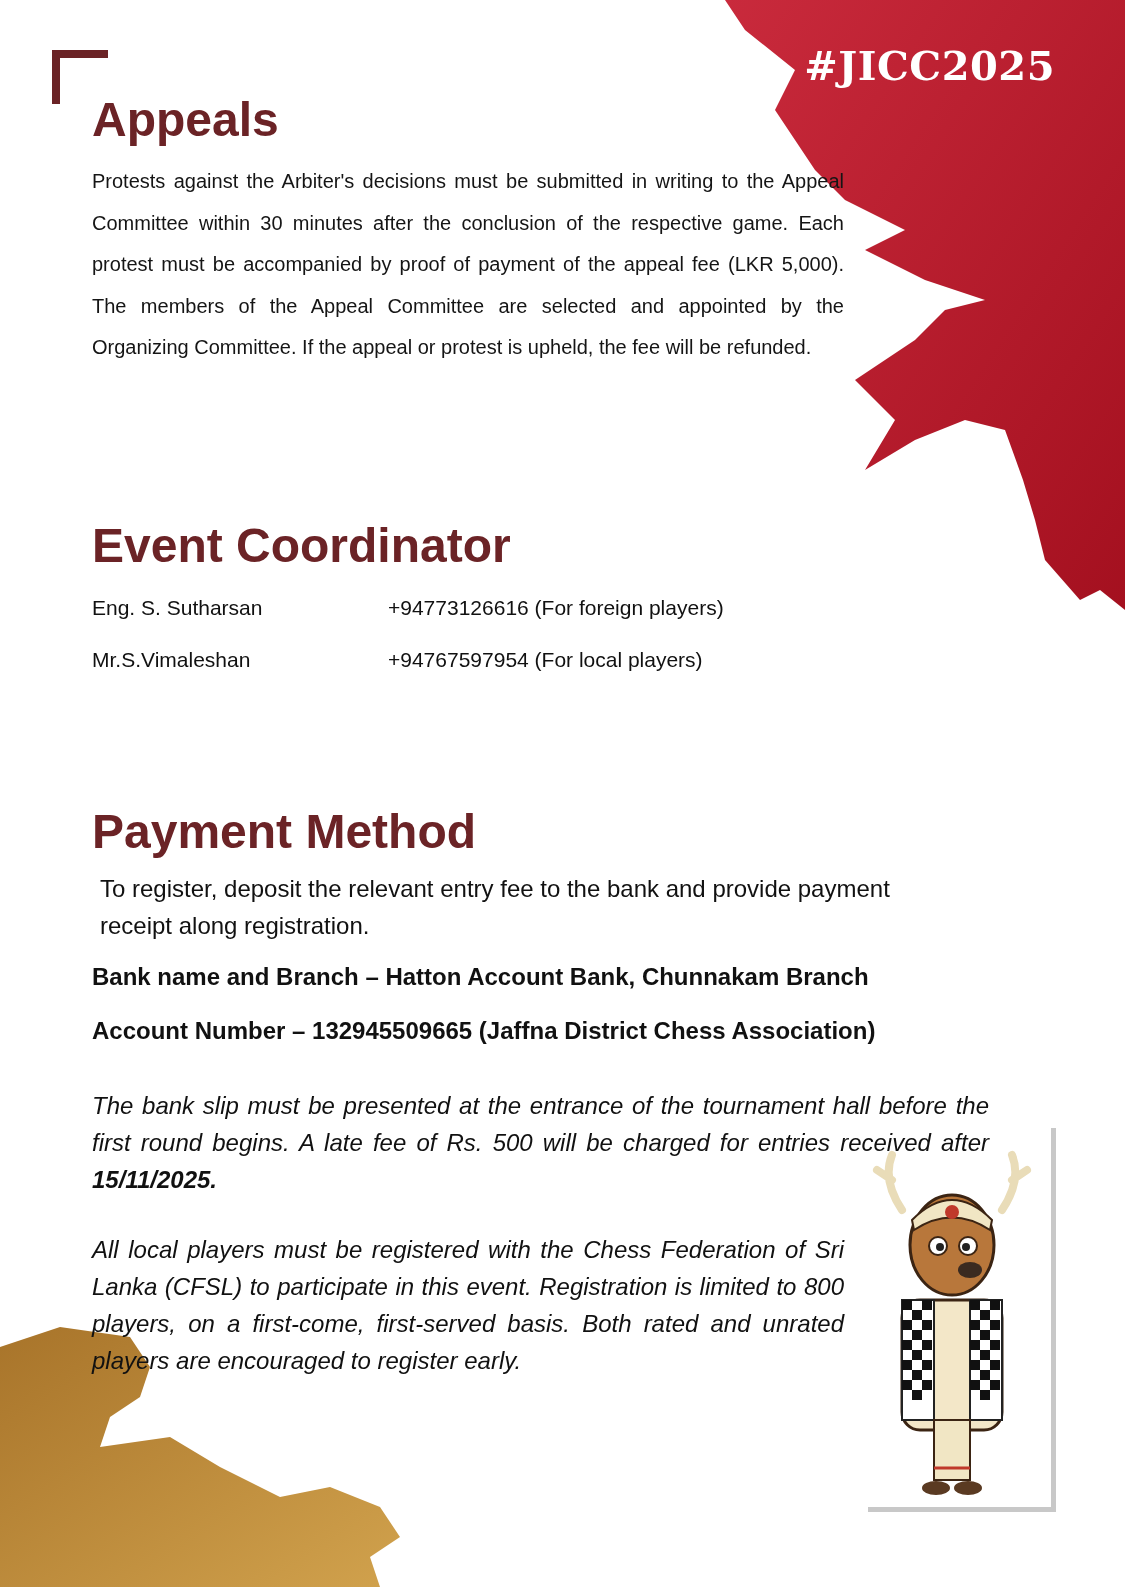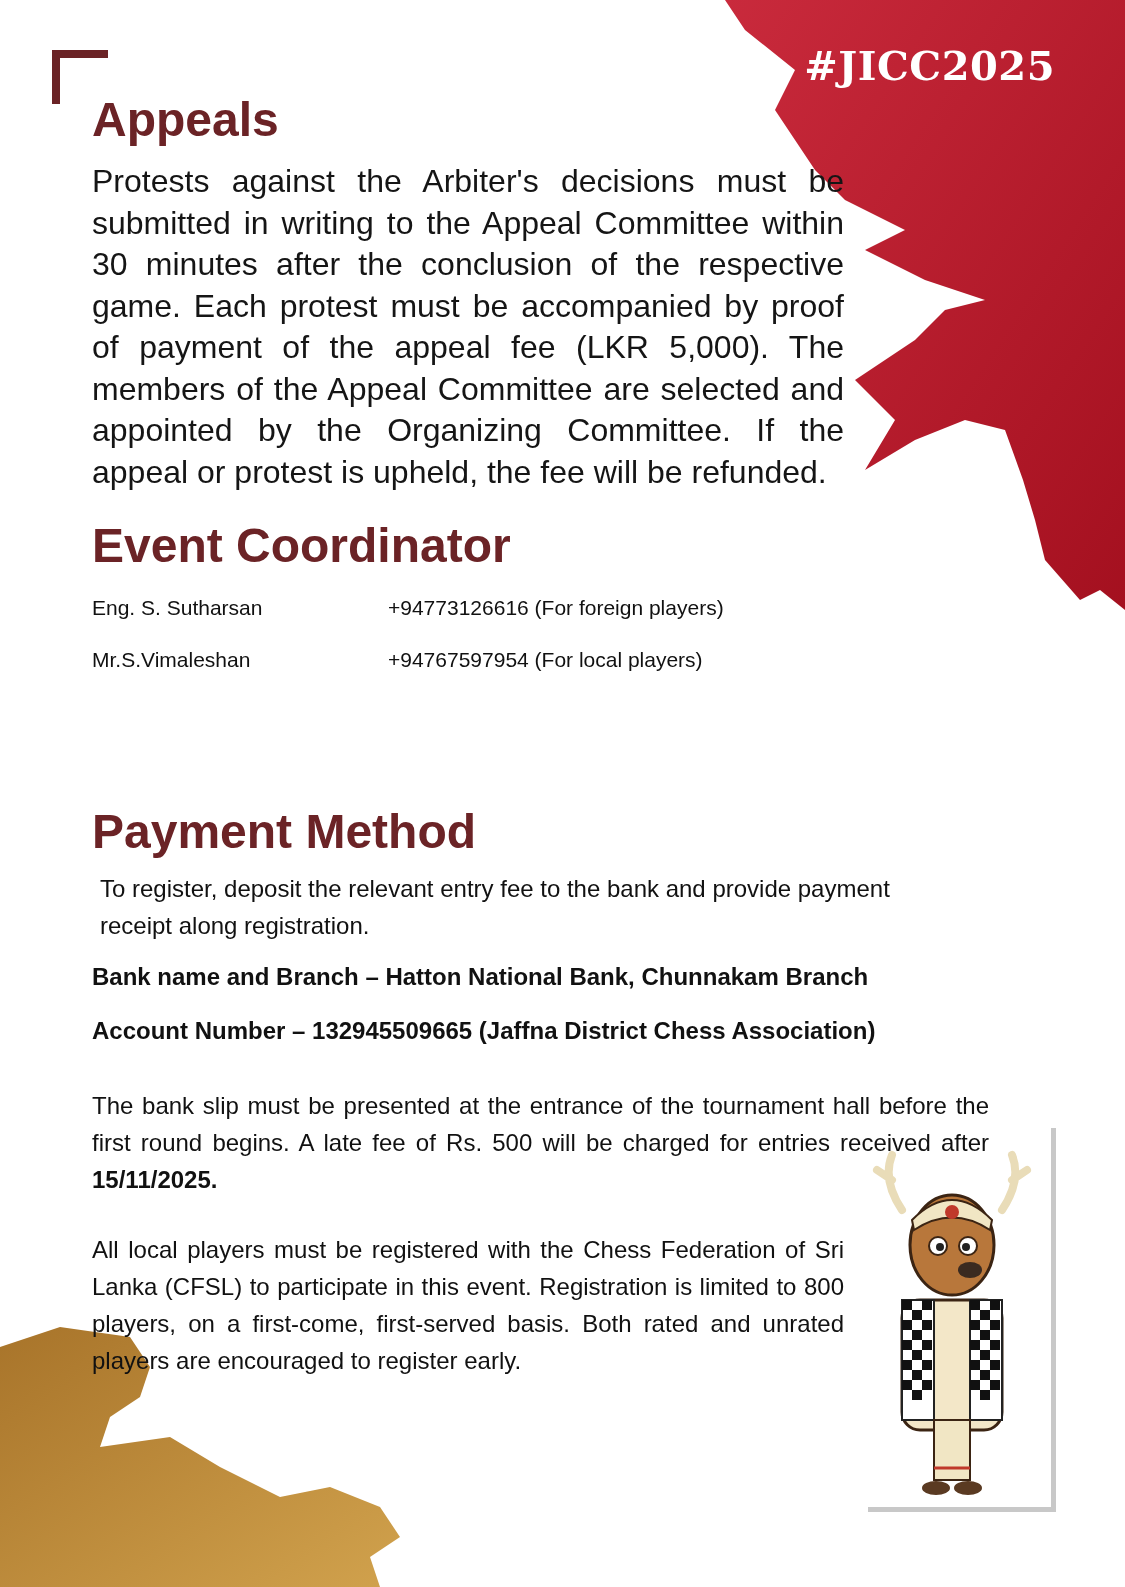"Protests against the Arbiter's decisions" .para { font-size: 32px -> 20px }
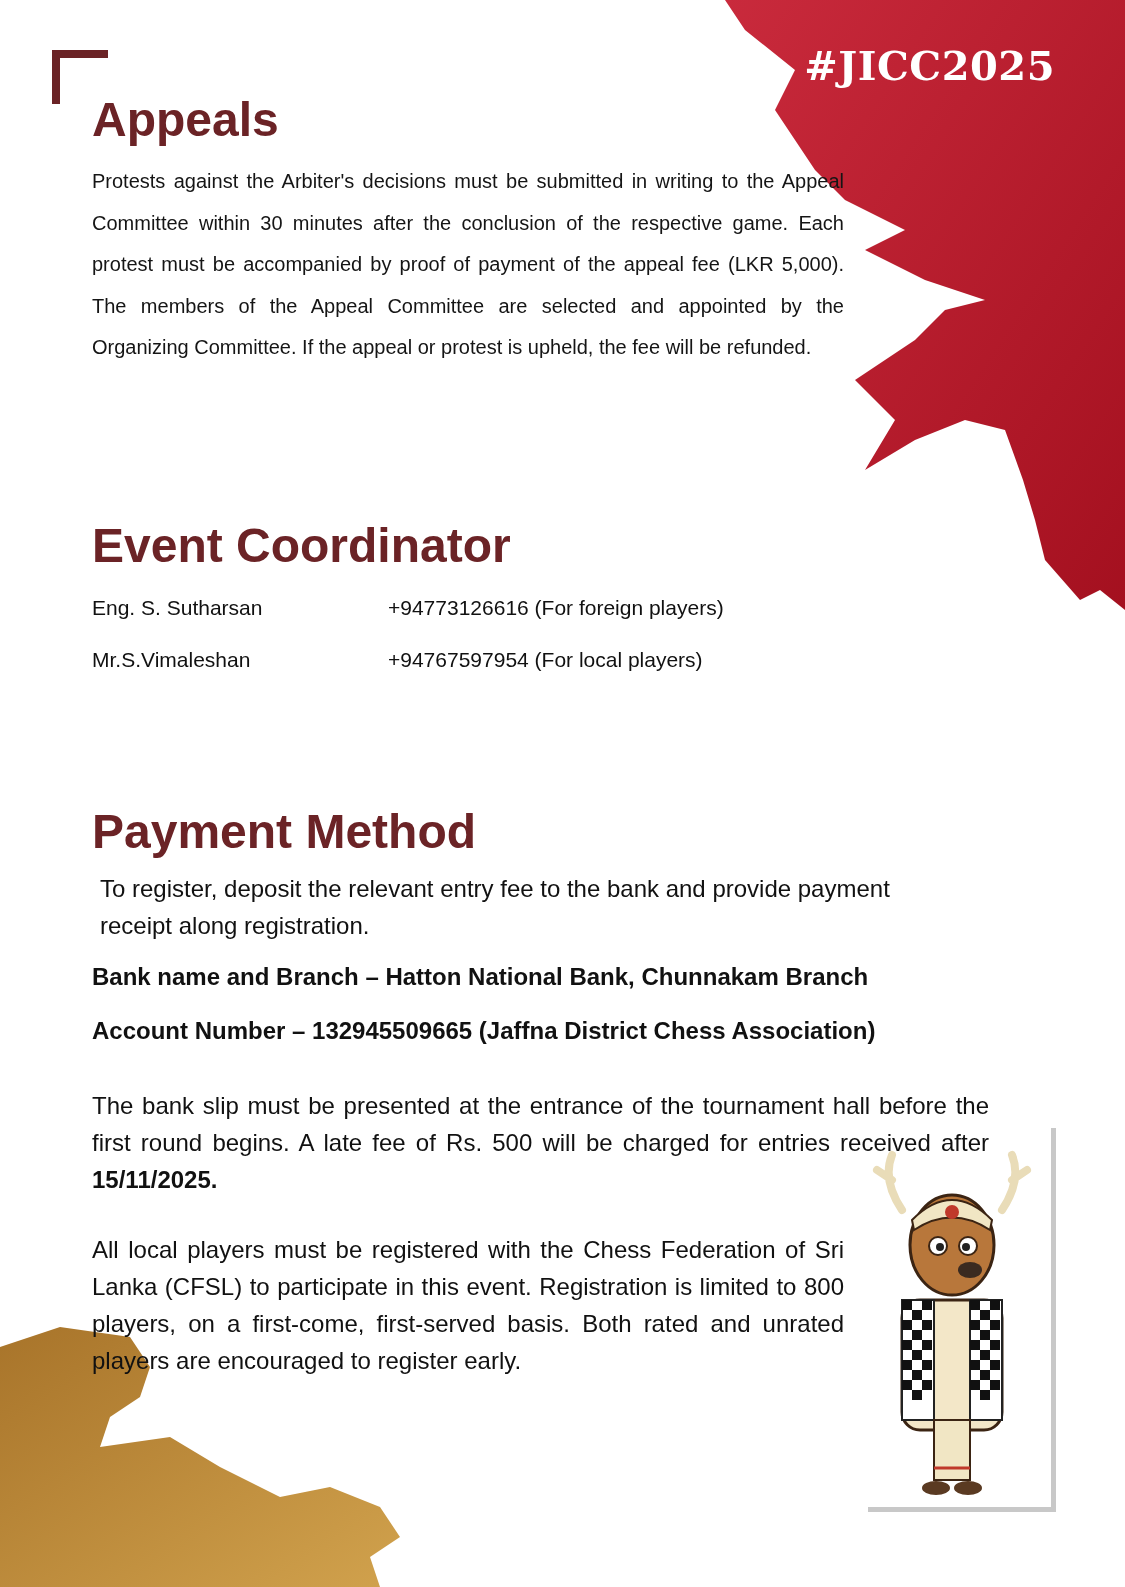"Bank name and Branch –" p.bank-line { text: National -> Account }
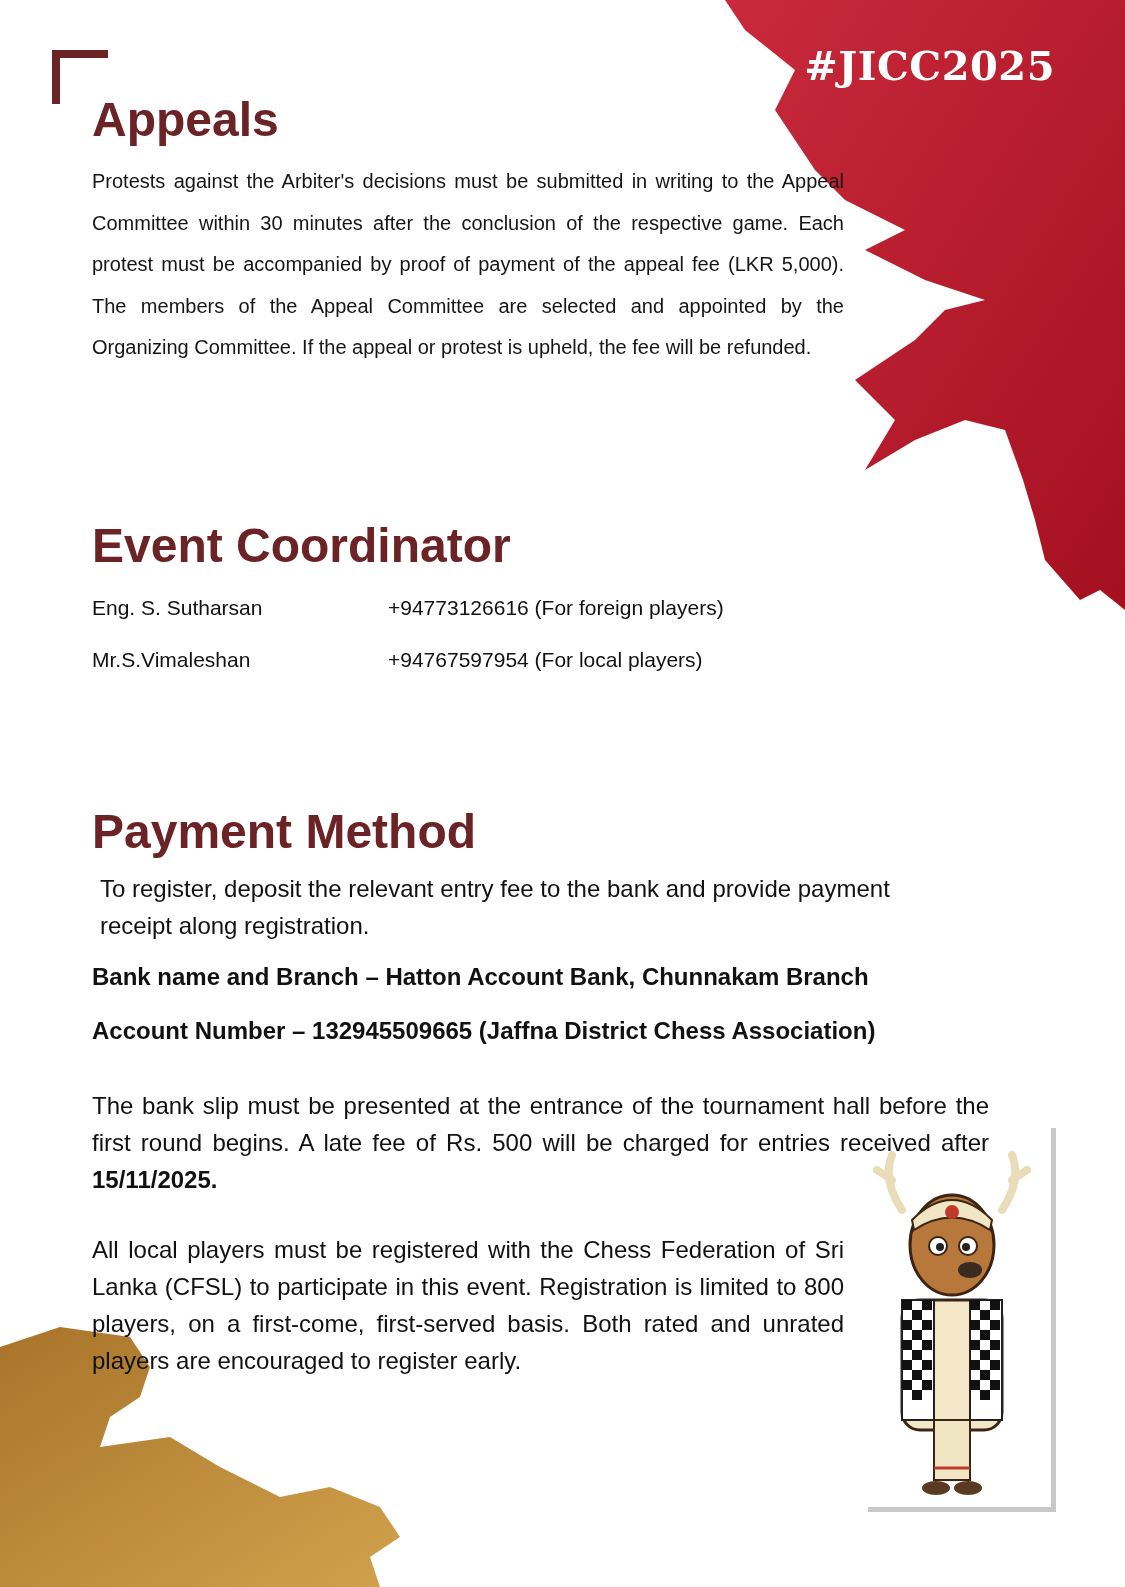"The bank slip must be" .para2 { font-style: none -> italic }
